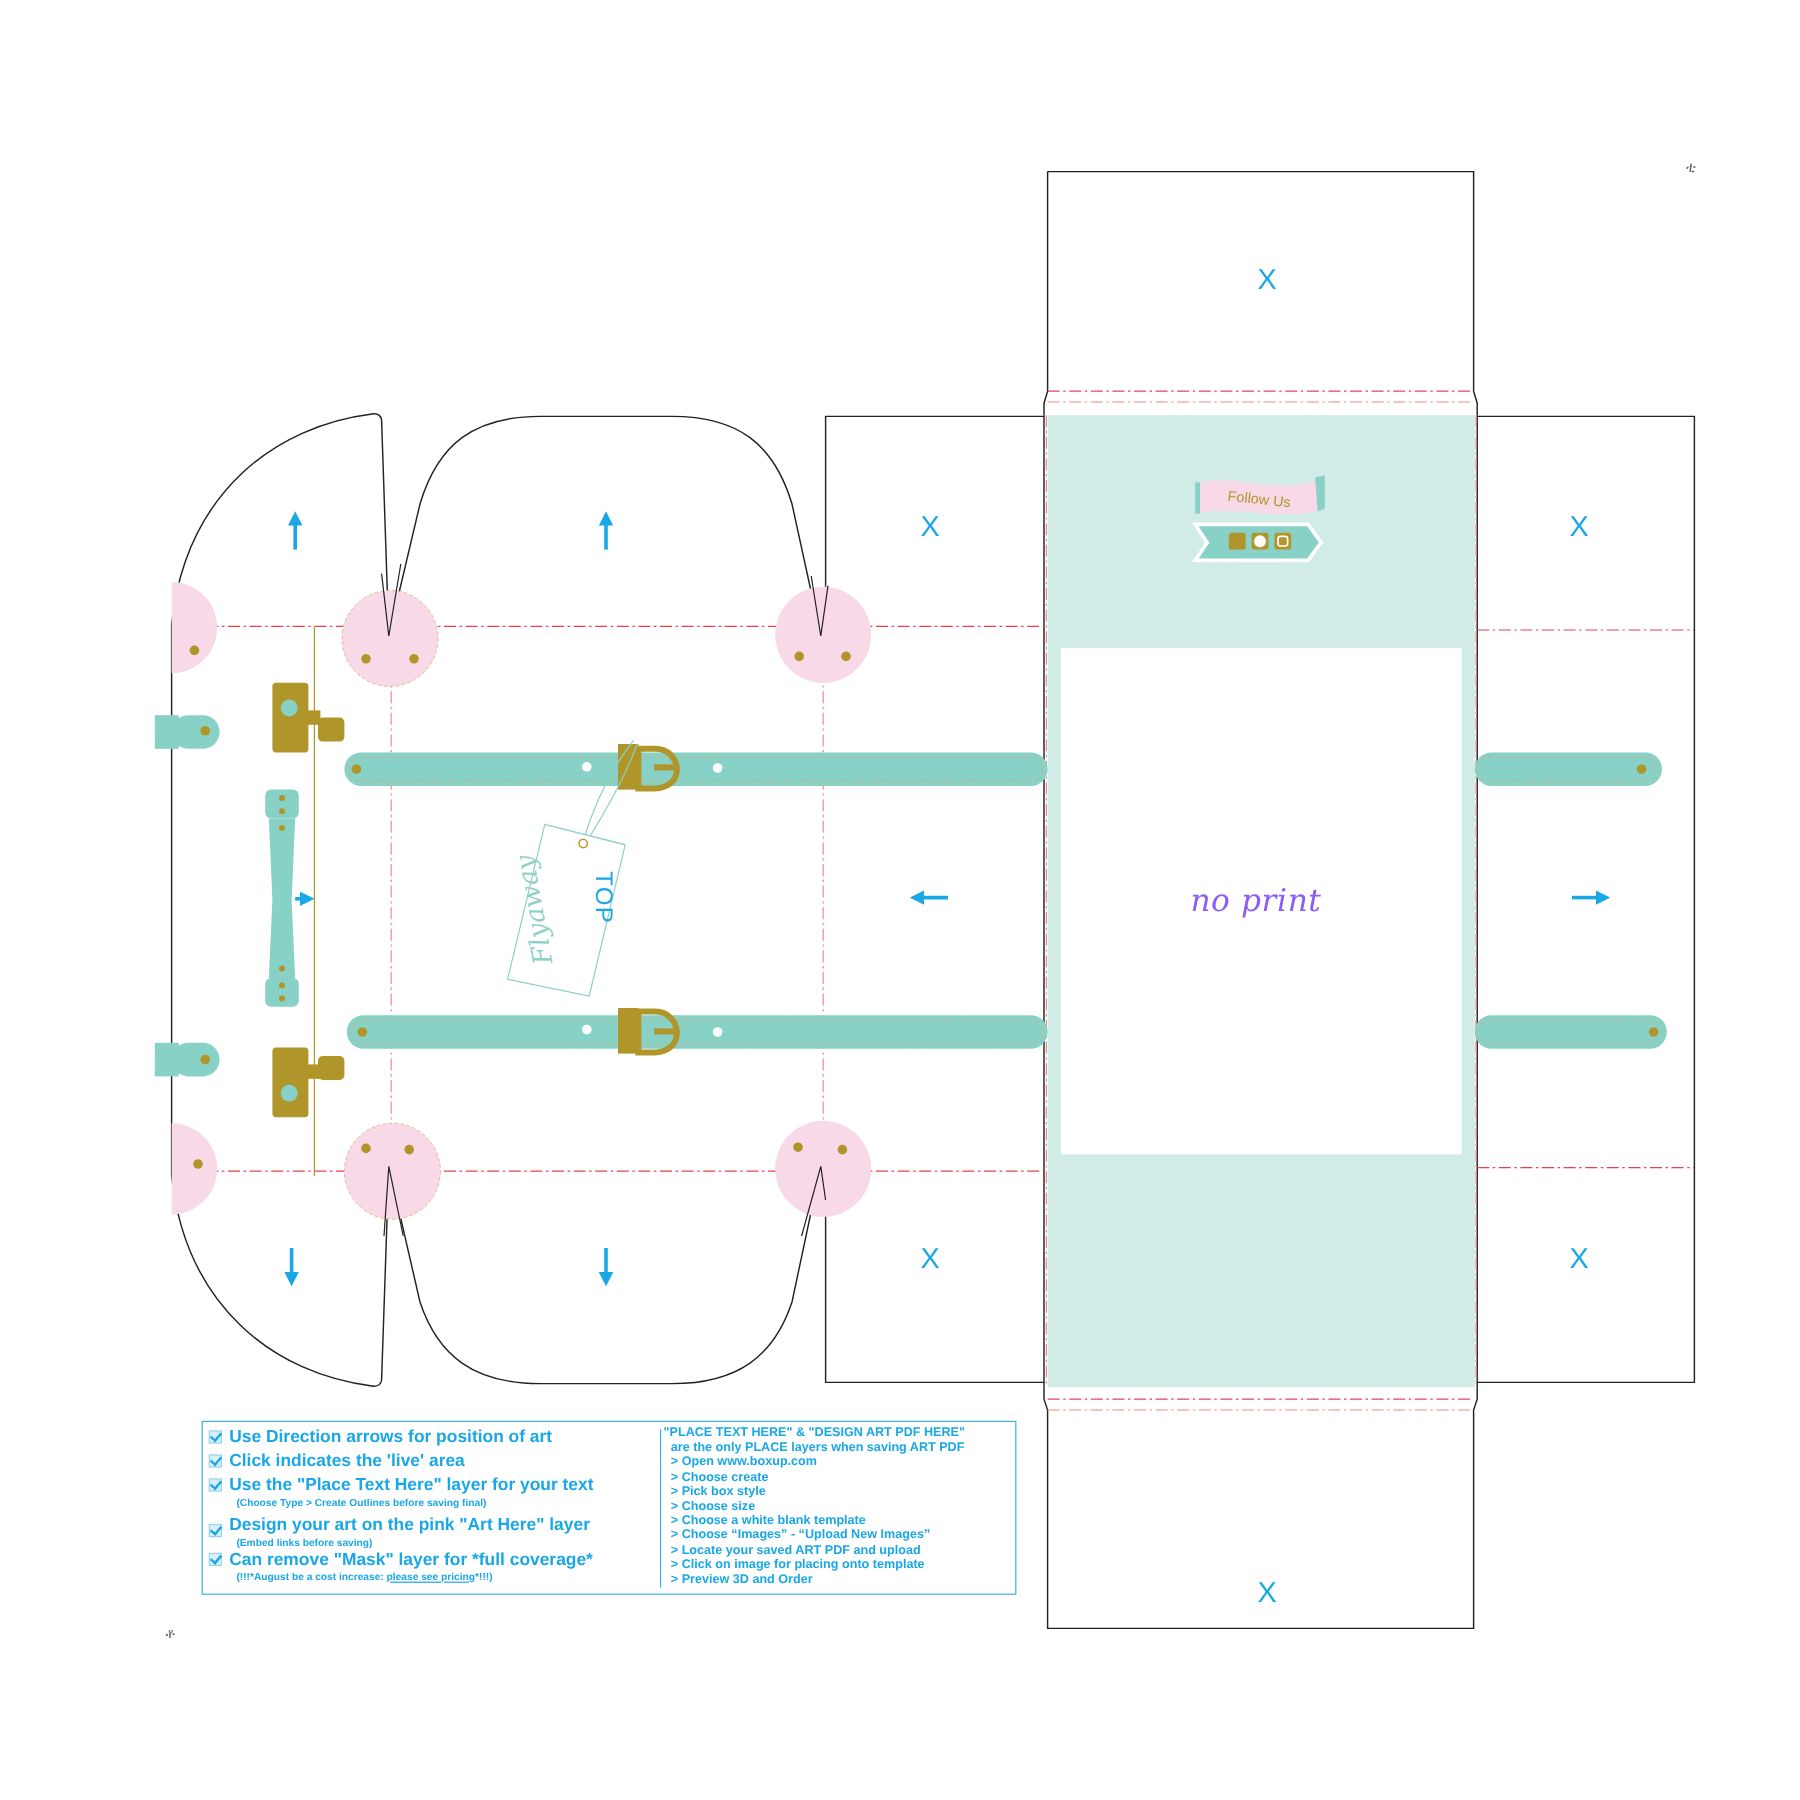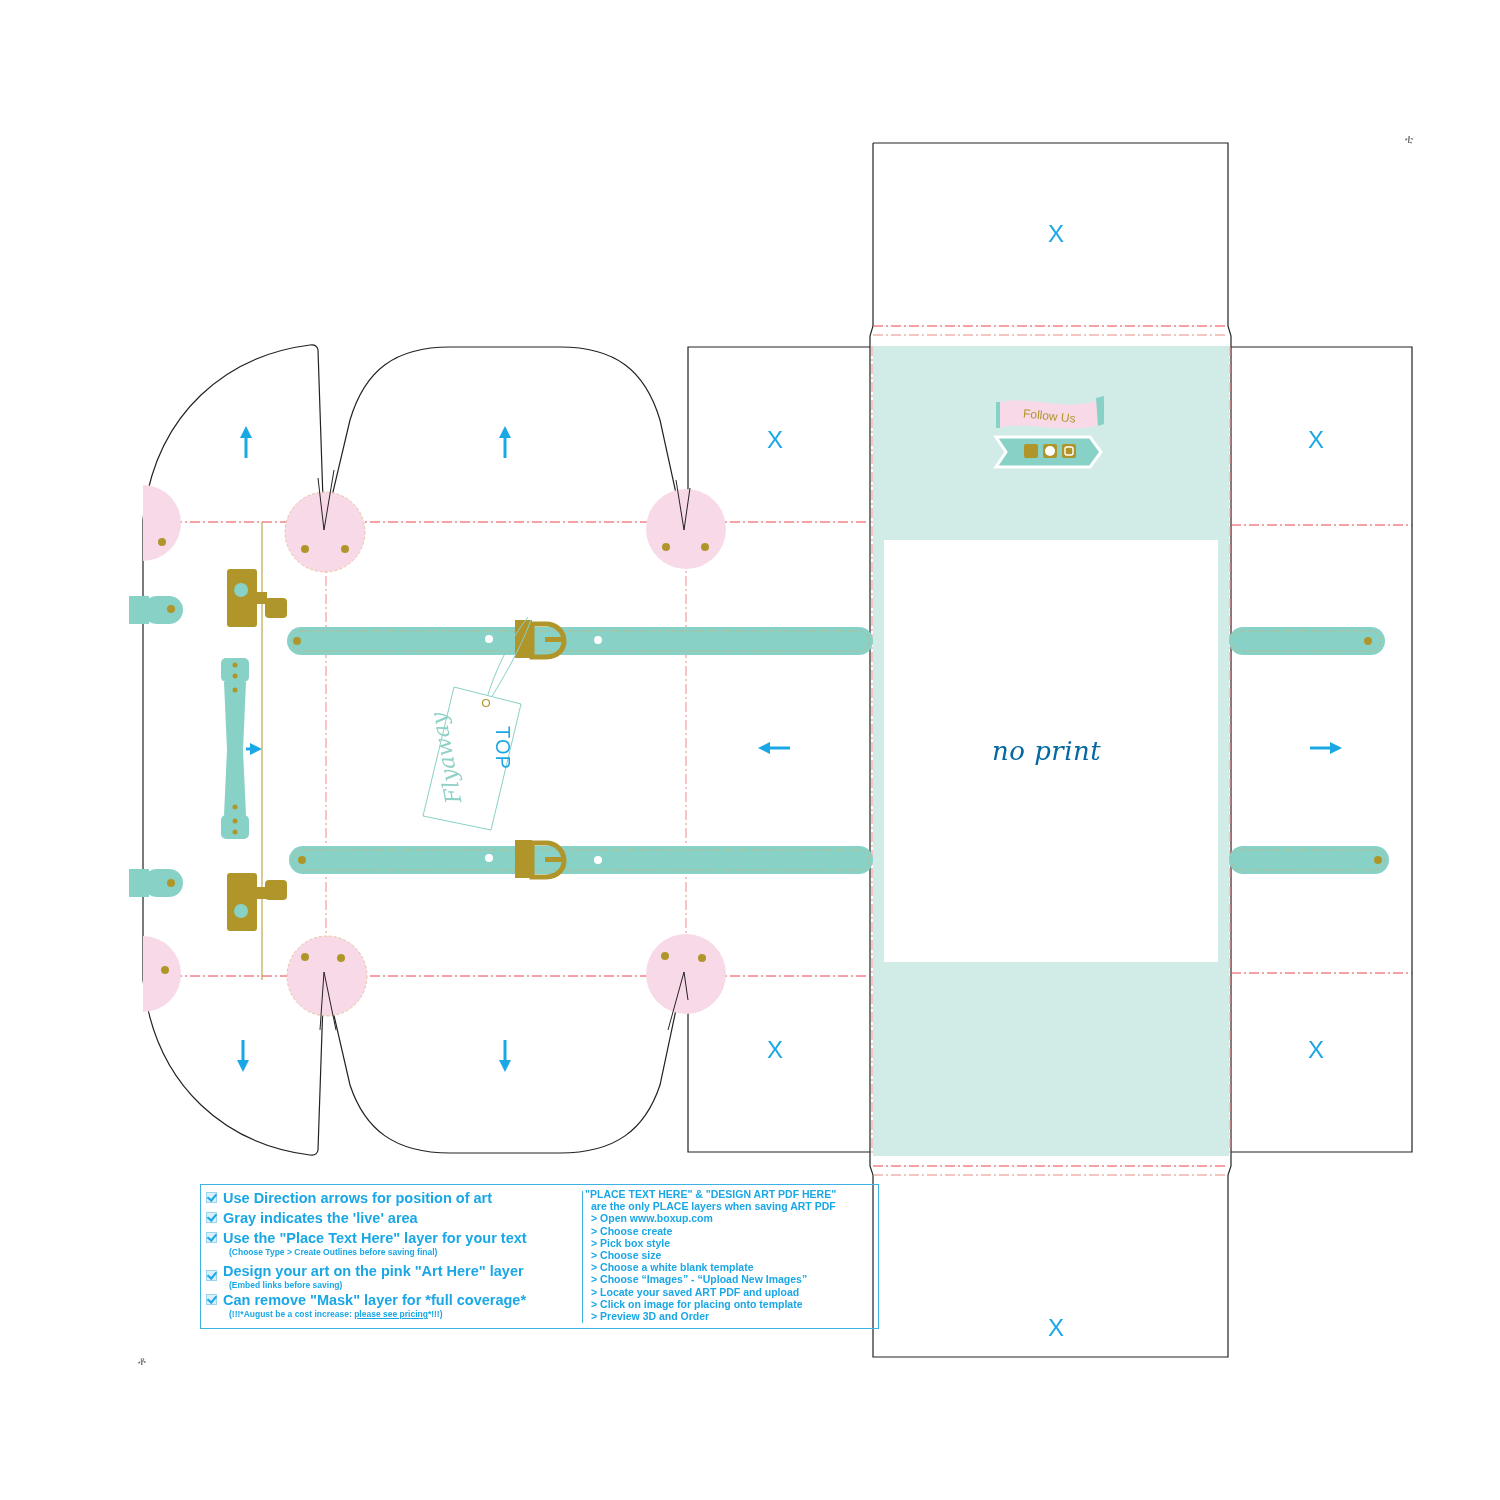"no print" .noprint { color: #0369a1 -> #8b5cf6 }
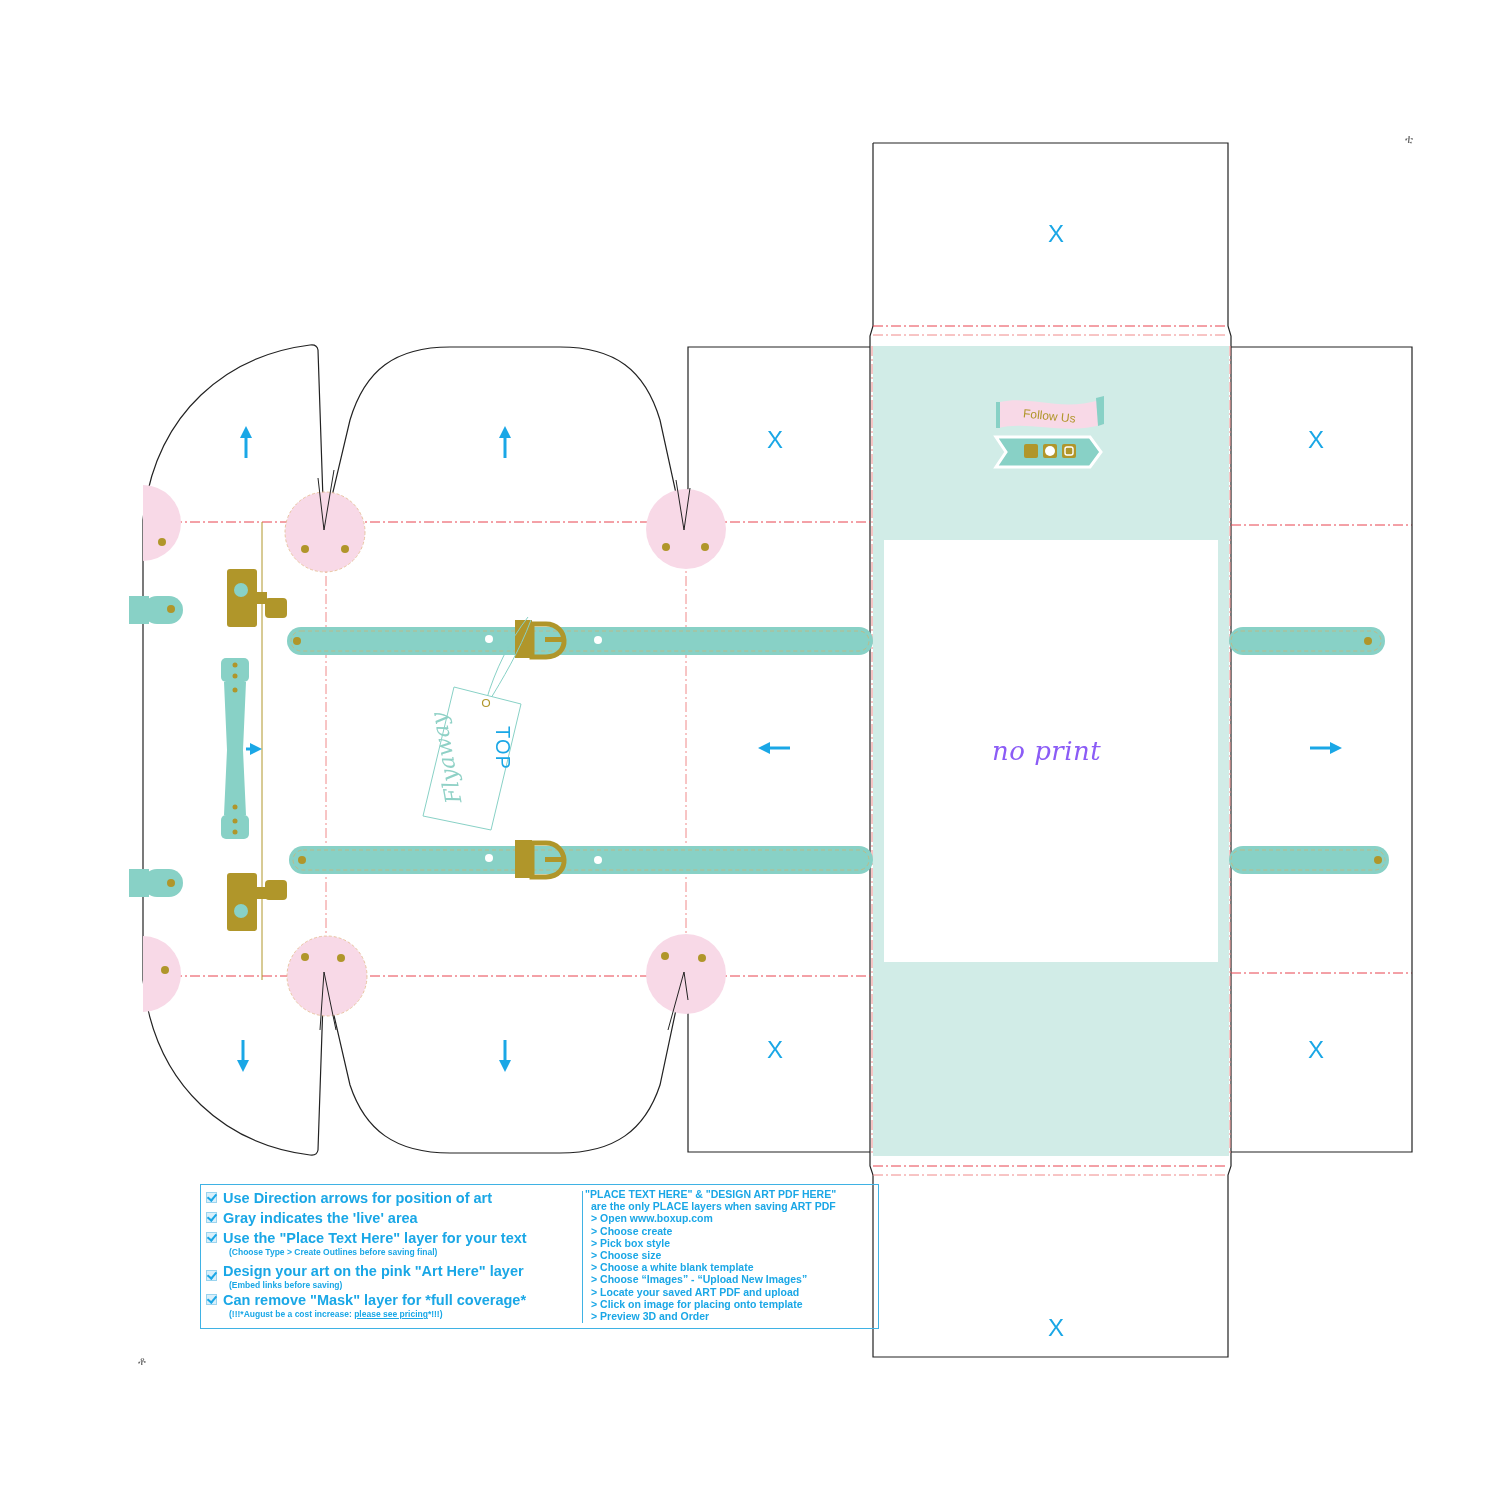"Use Direction arrows for position" .instructions { margin-left: 32px -> none }
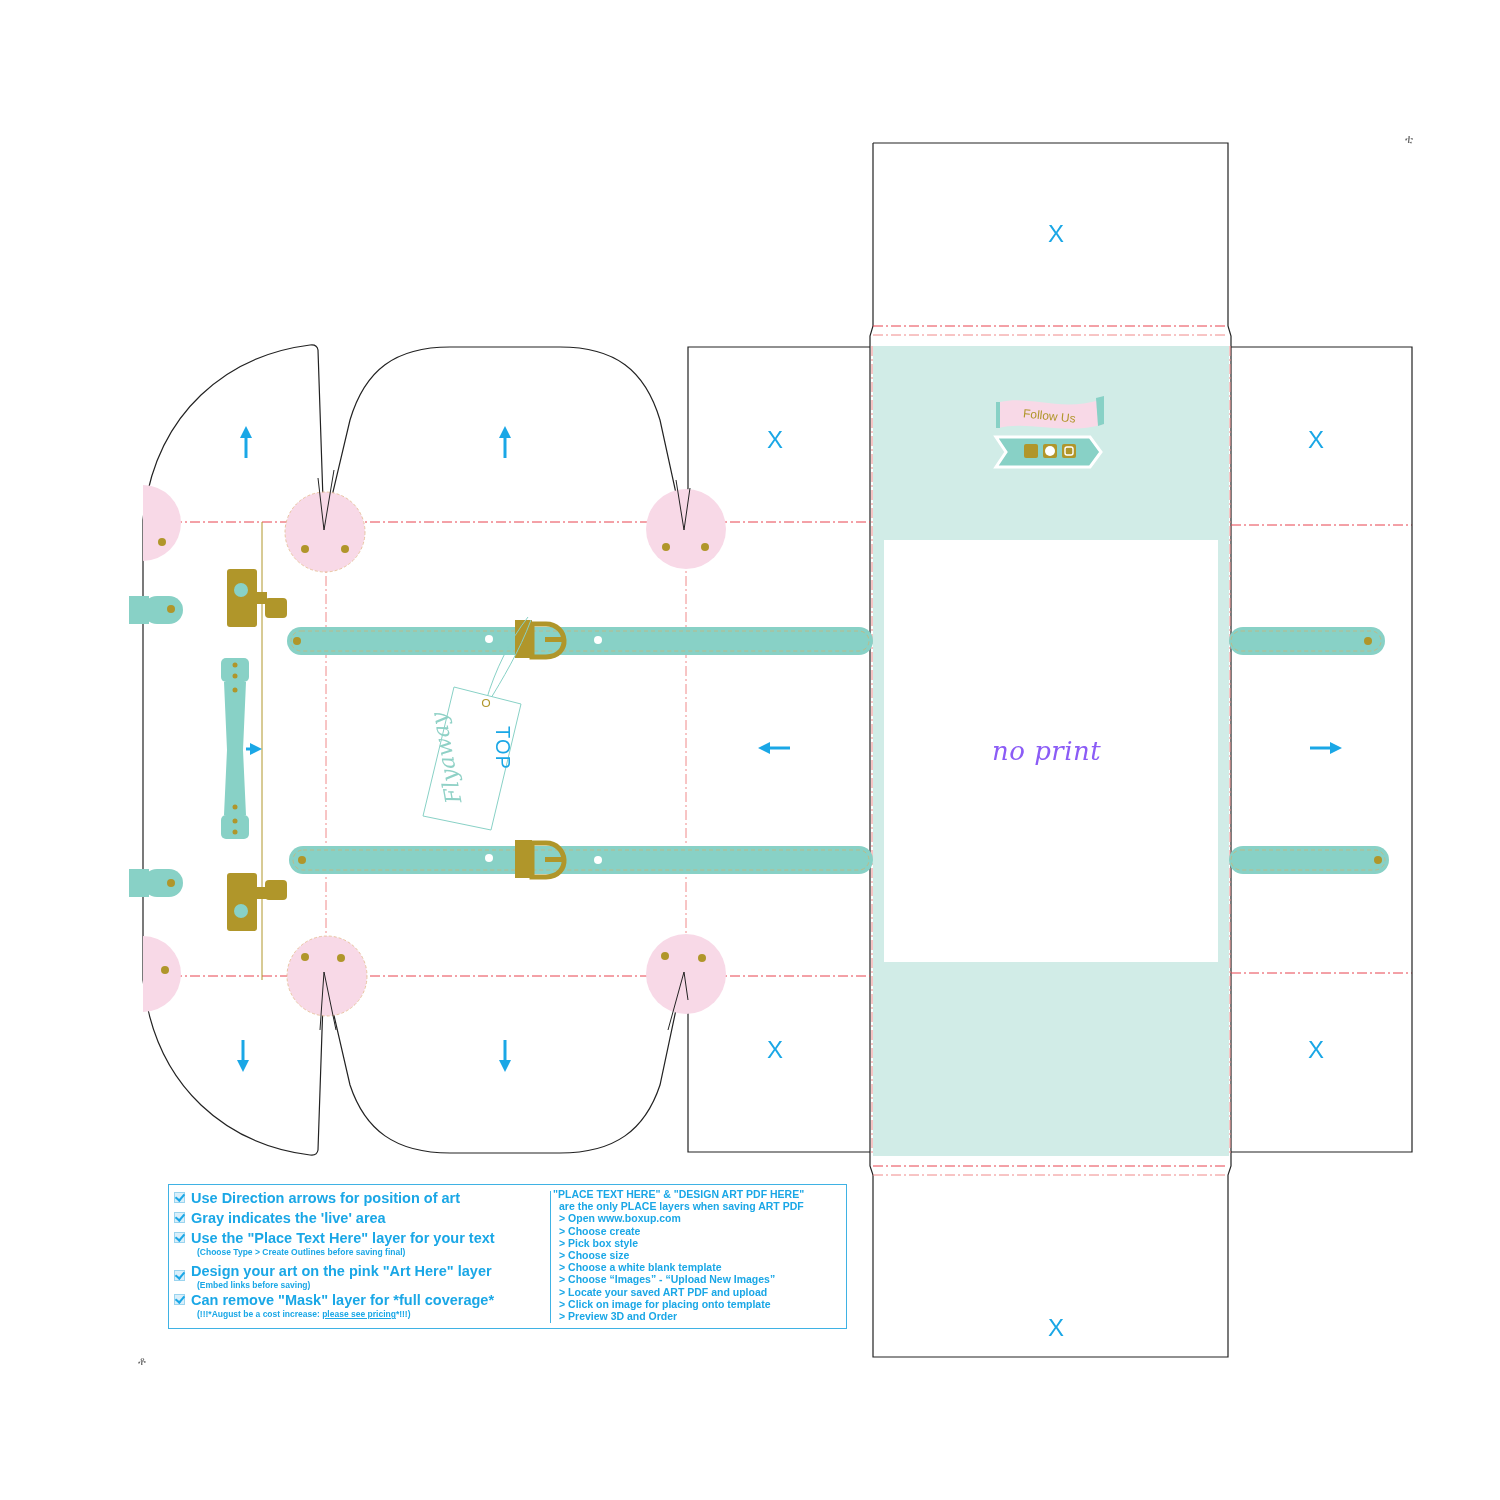"Gray indicates the 'live' area" span.check-main { text: Gray -> Click }
